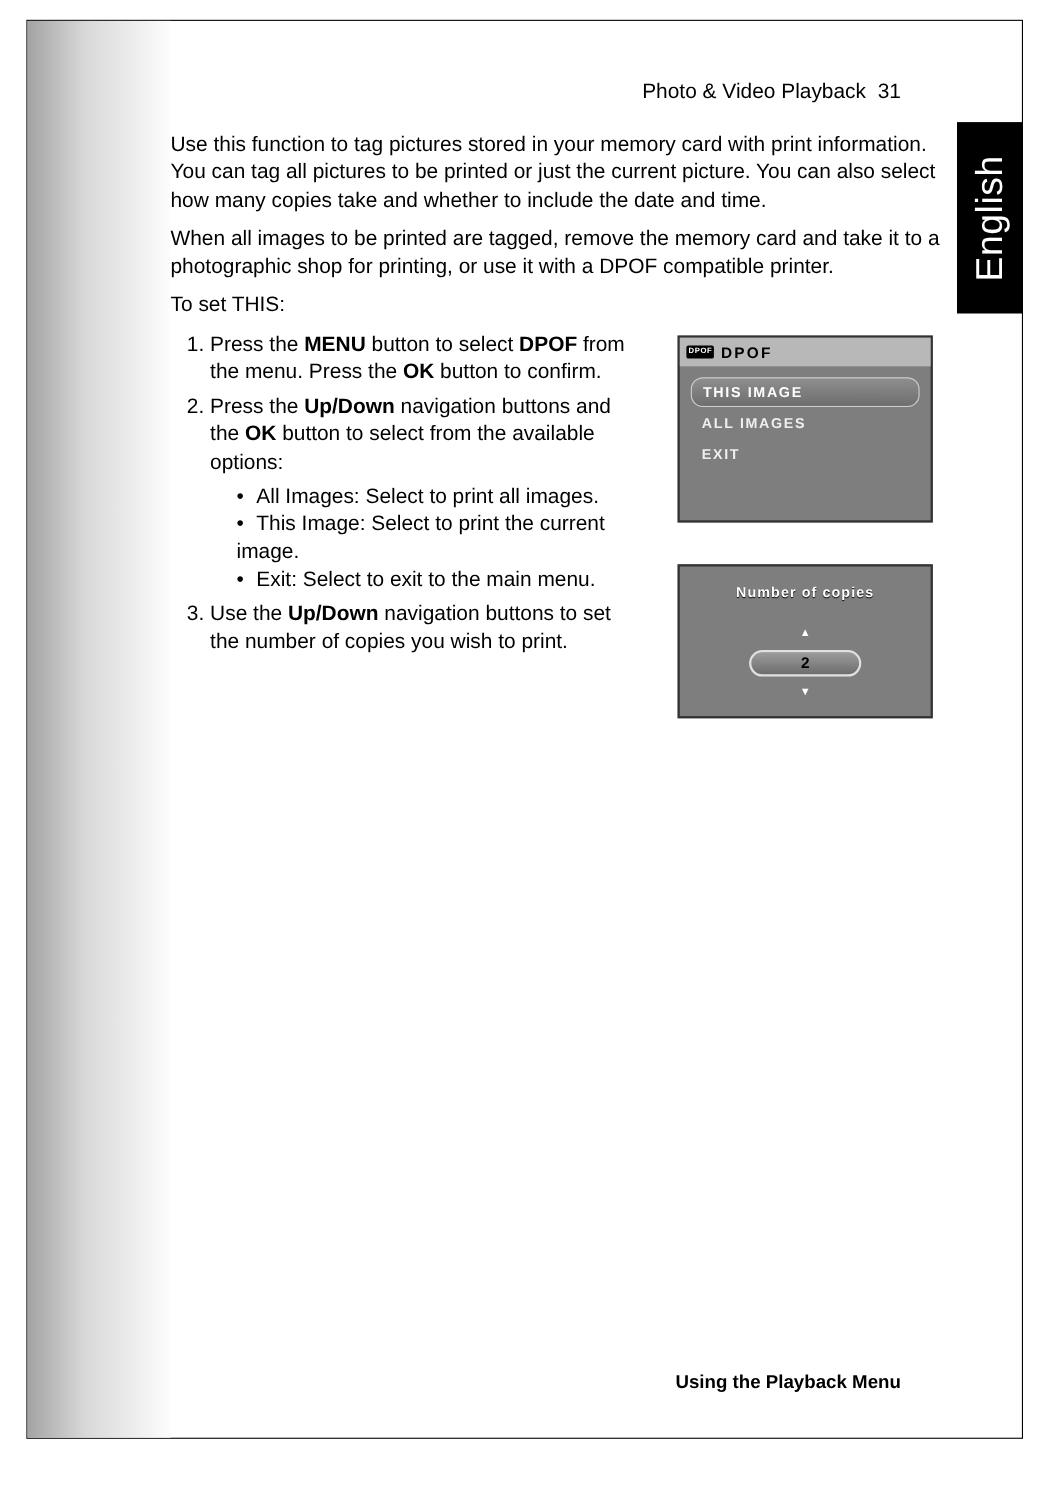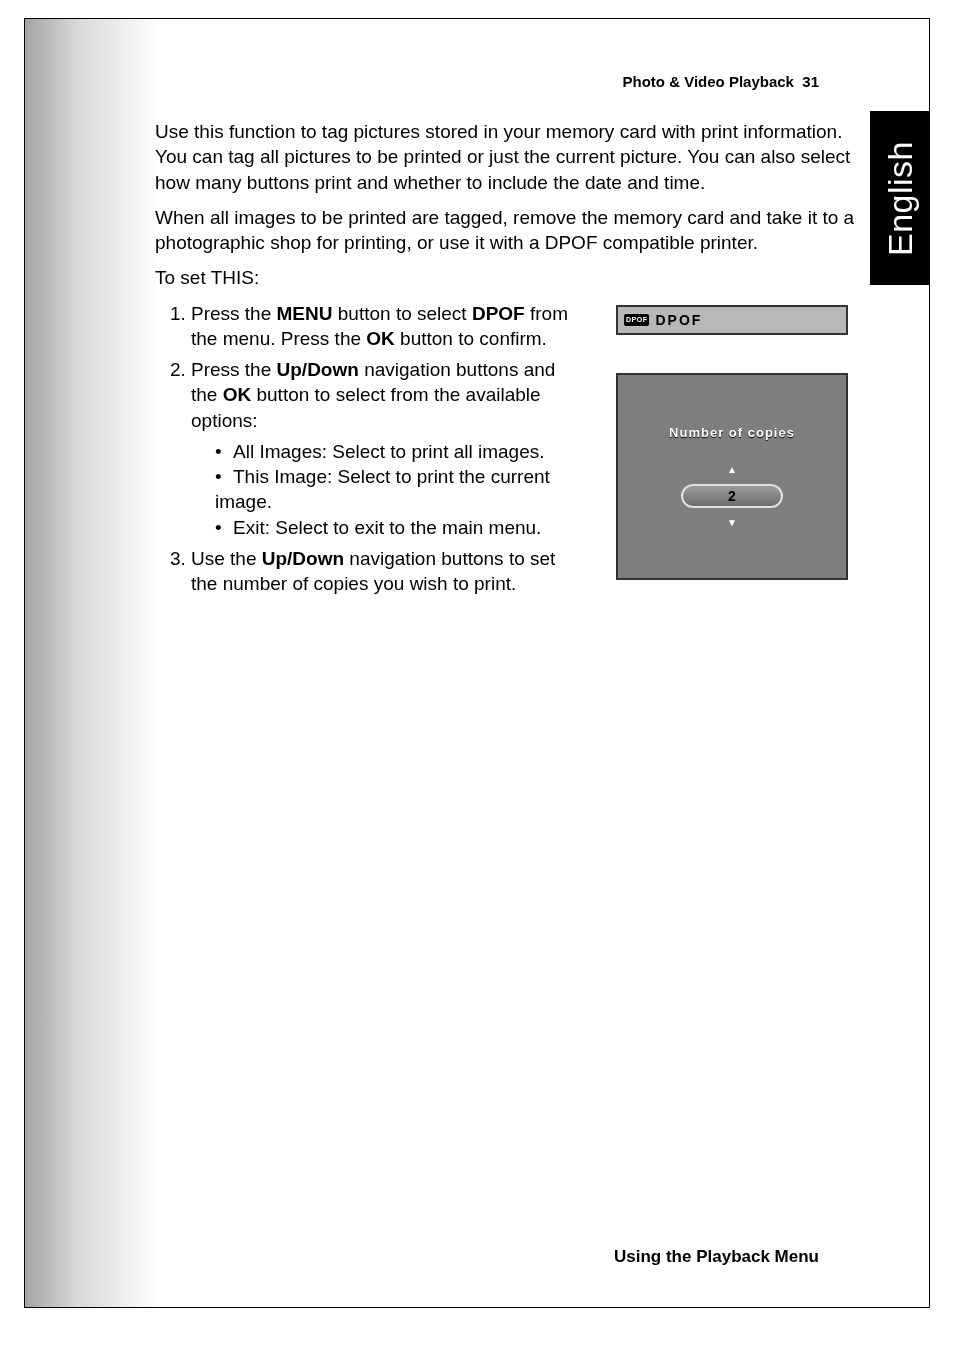"Photo & Video Playback 31" .header { font-size: 15px -> 19px; font-weight: 700 -> 400 }
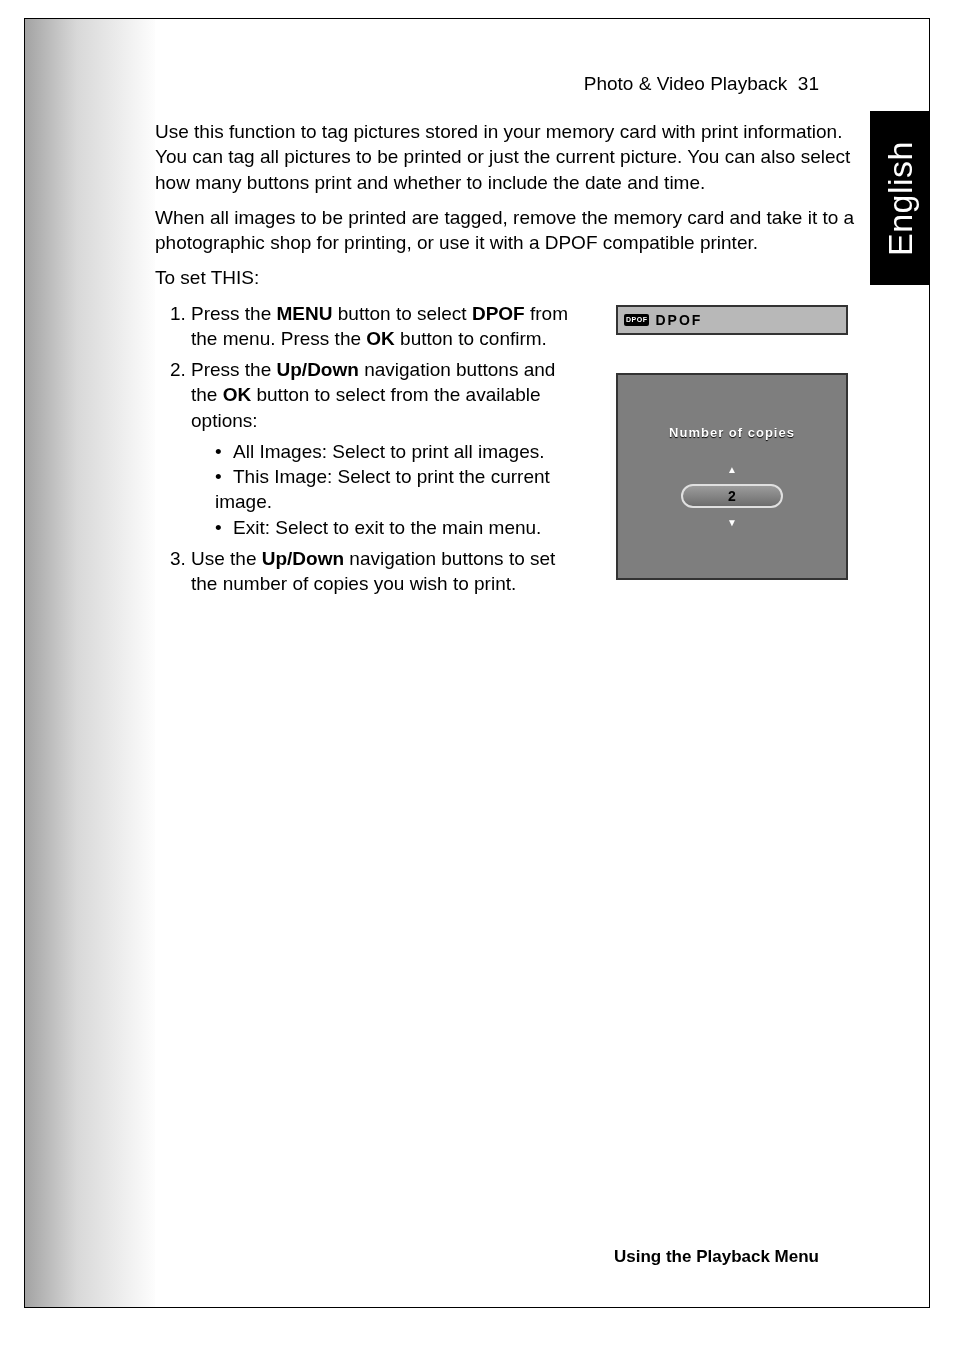"Use this function to tag" p.para { text: buttons print -> copies take }
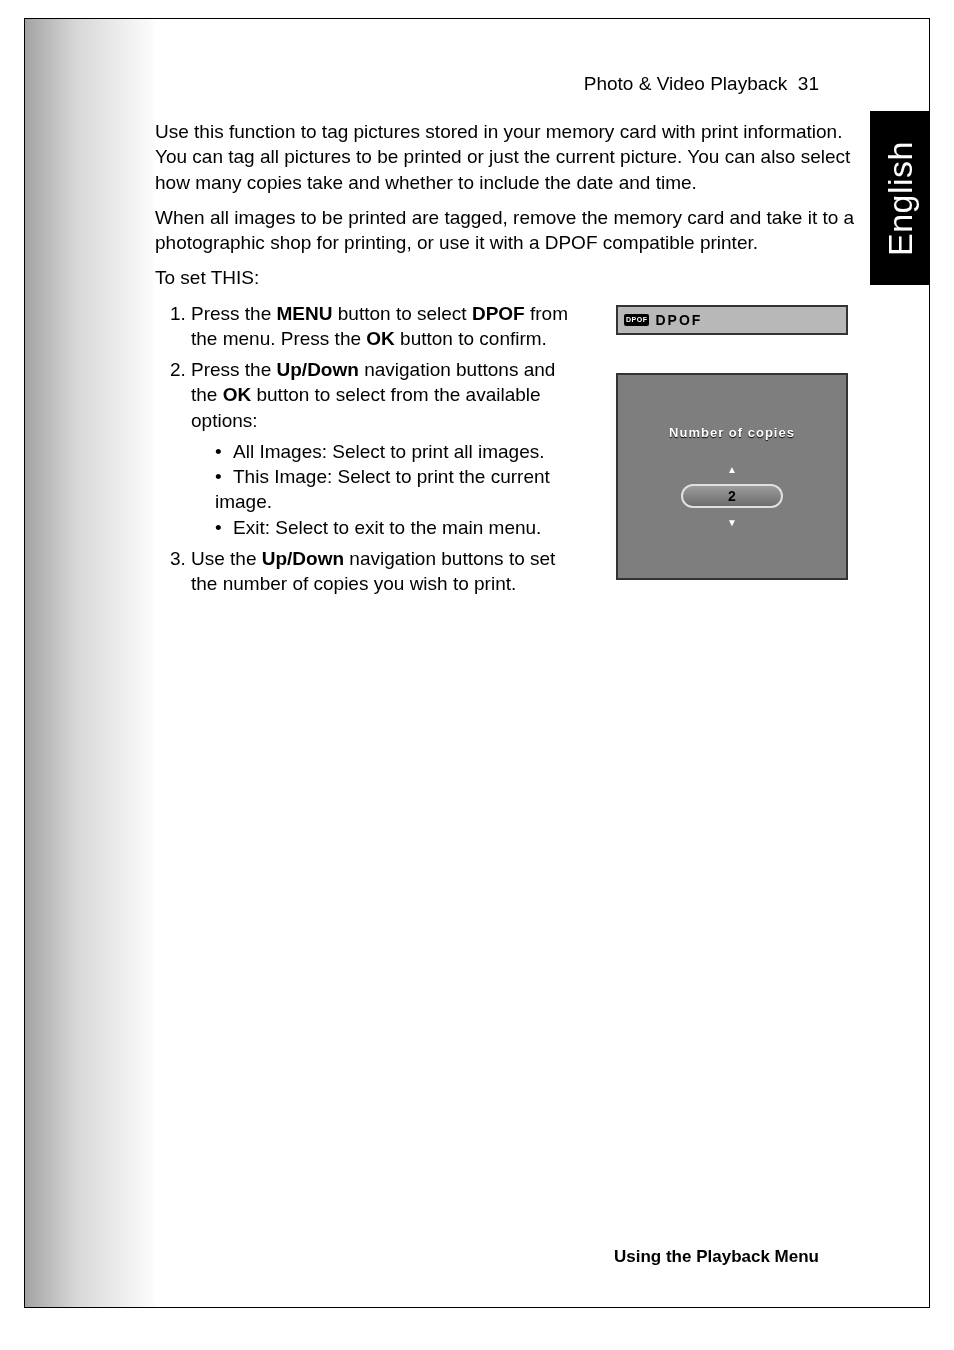"THIS IMAGE" div.dev-body { html: none -> <div> <div>THIS IMAGE</div> <div>ALL IMAGES</div> <div>EXIT</div> </div> }
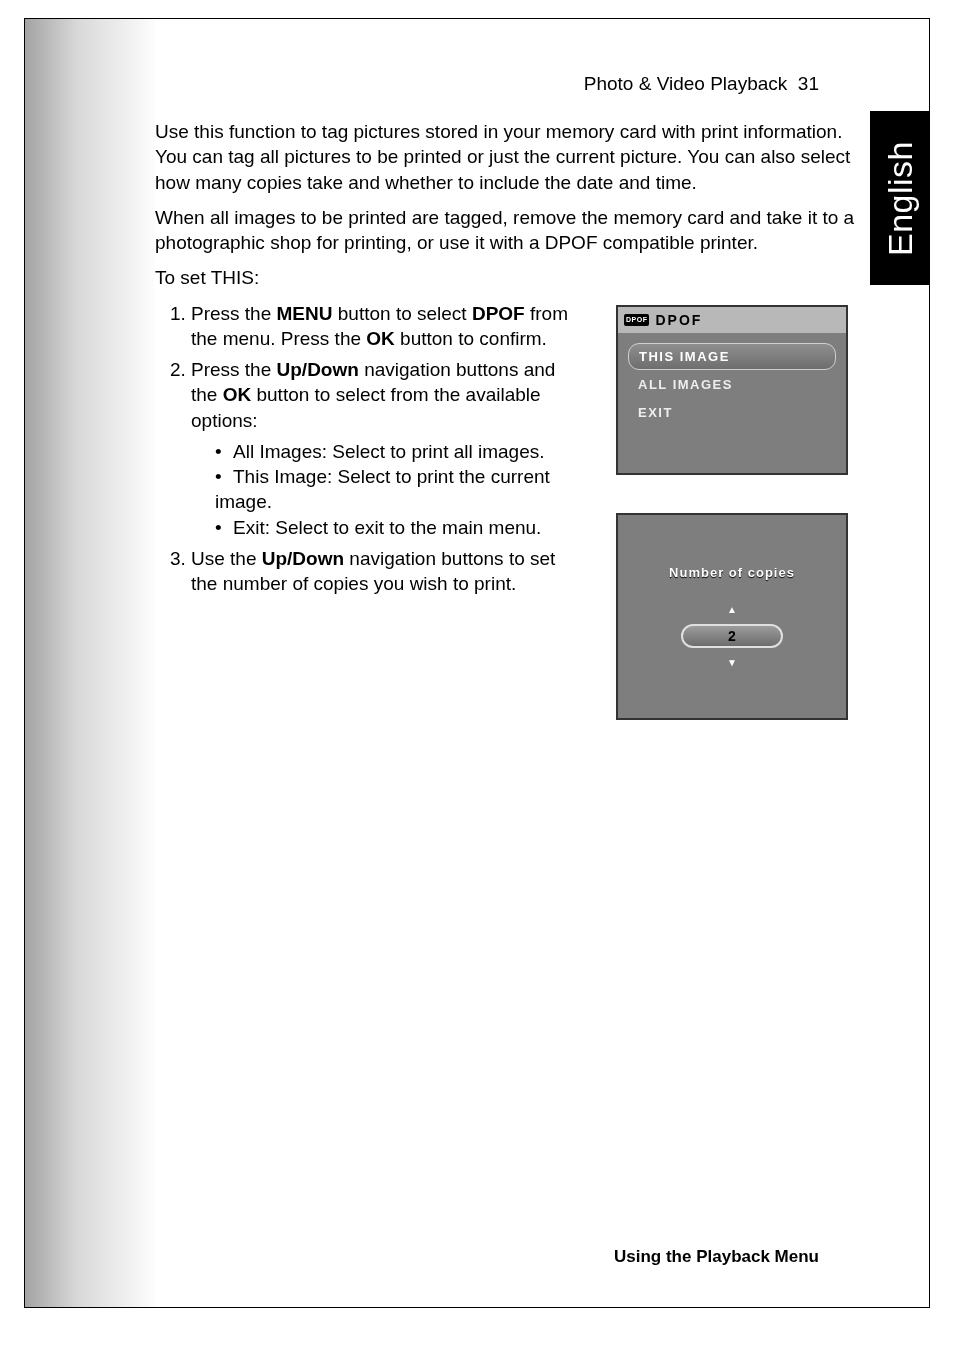"Number of copies" .dev2 { height: 207px -> 140px }
